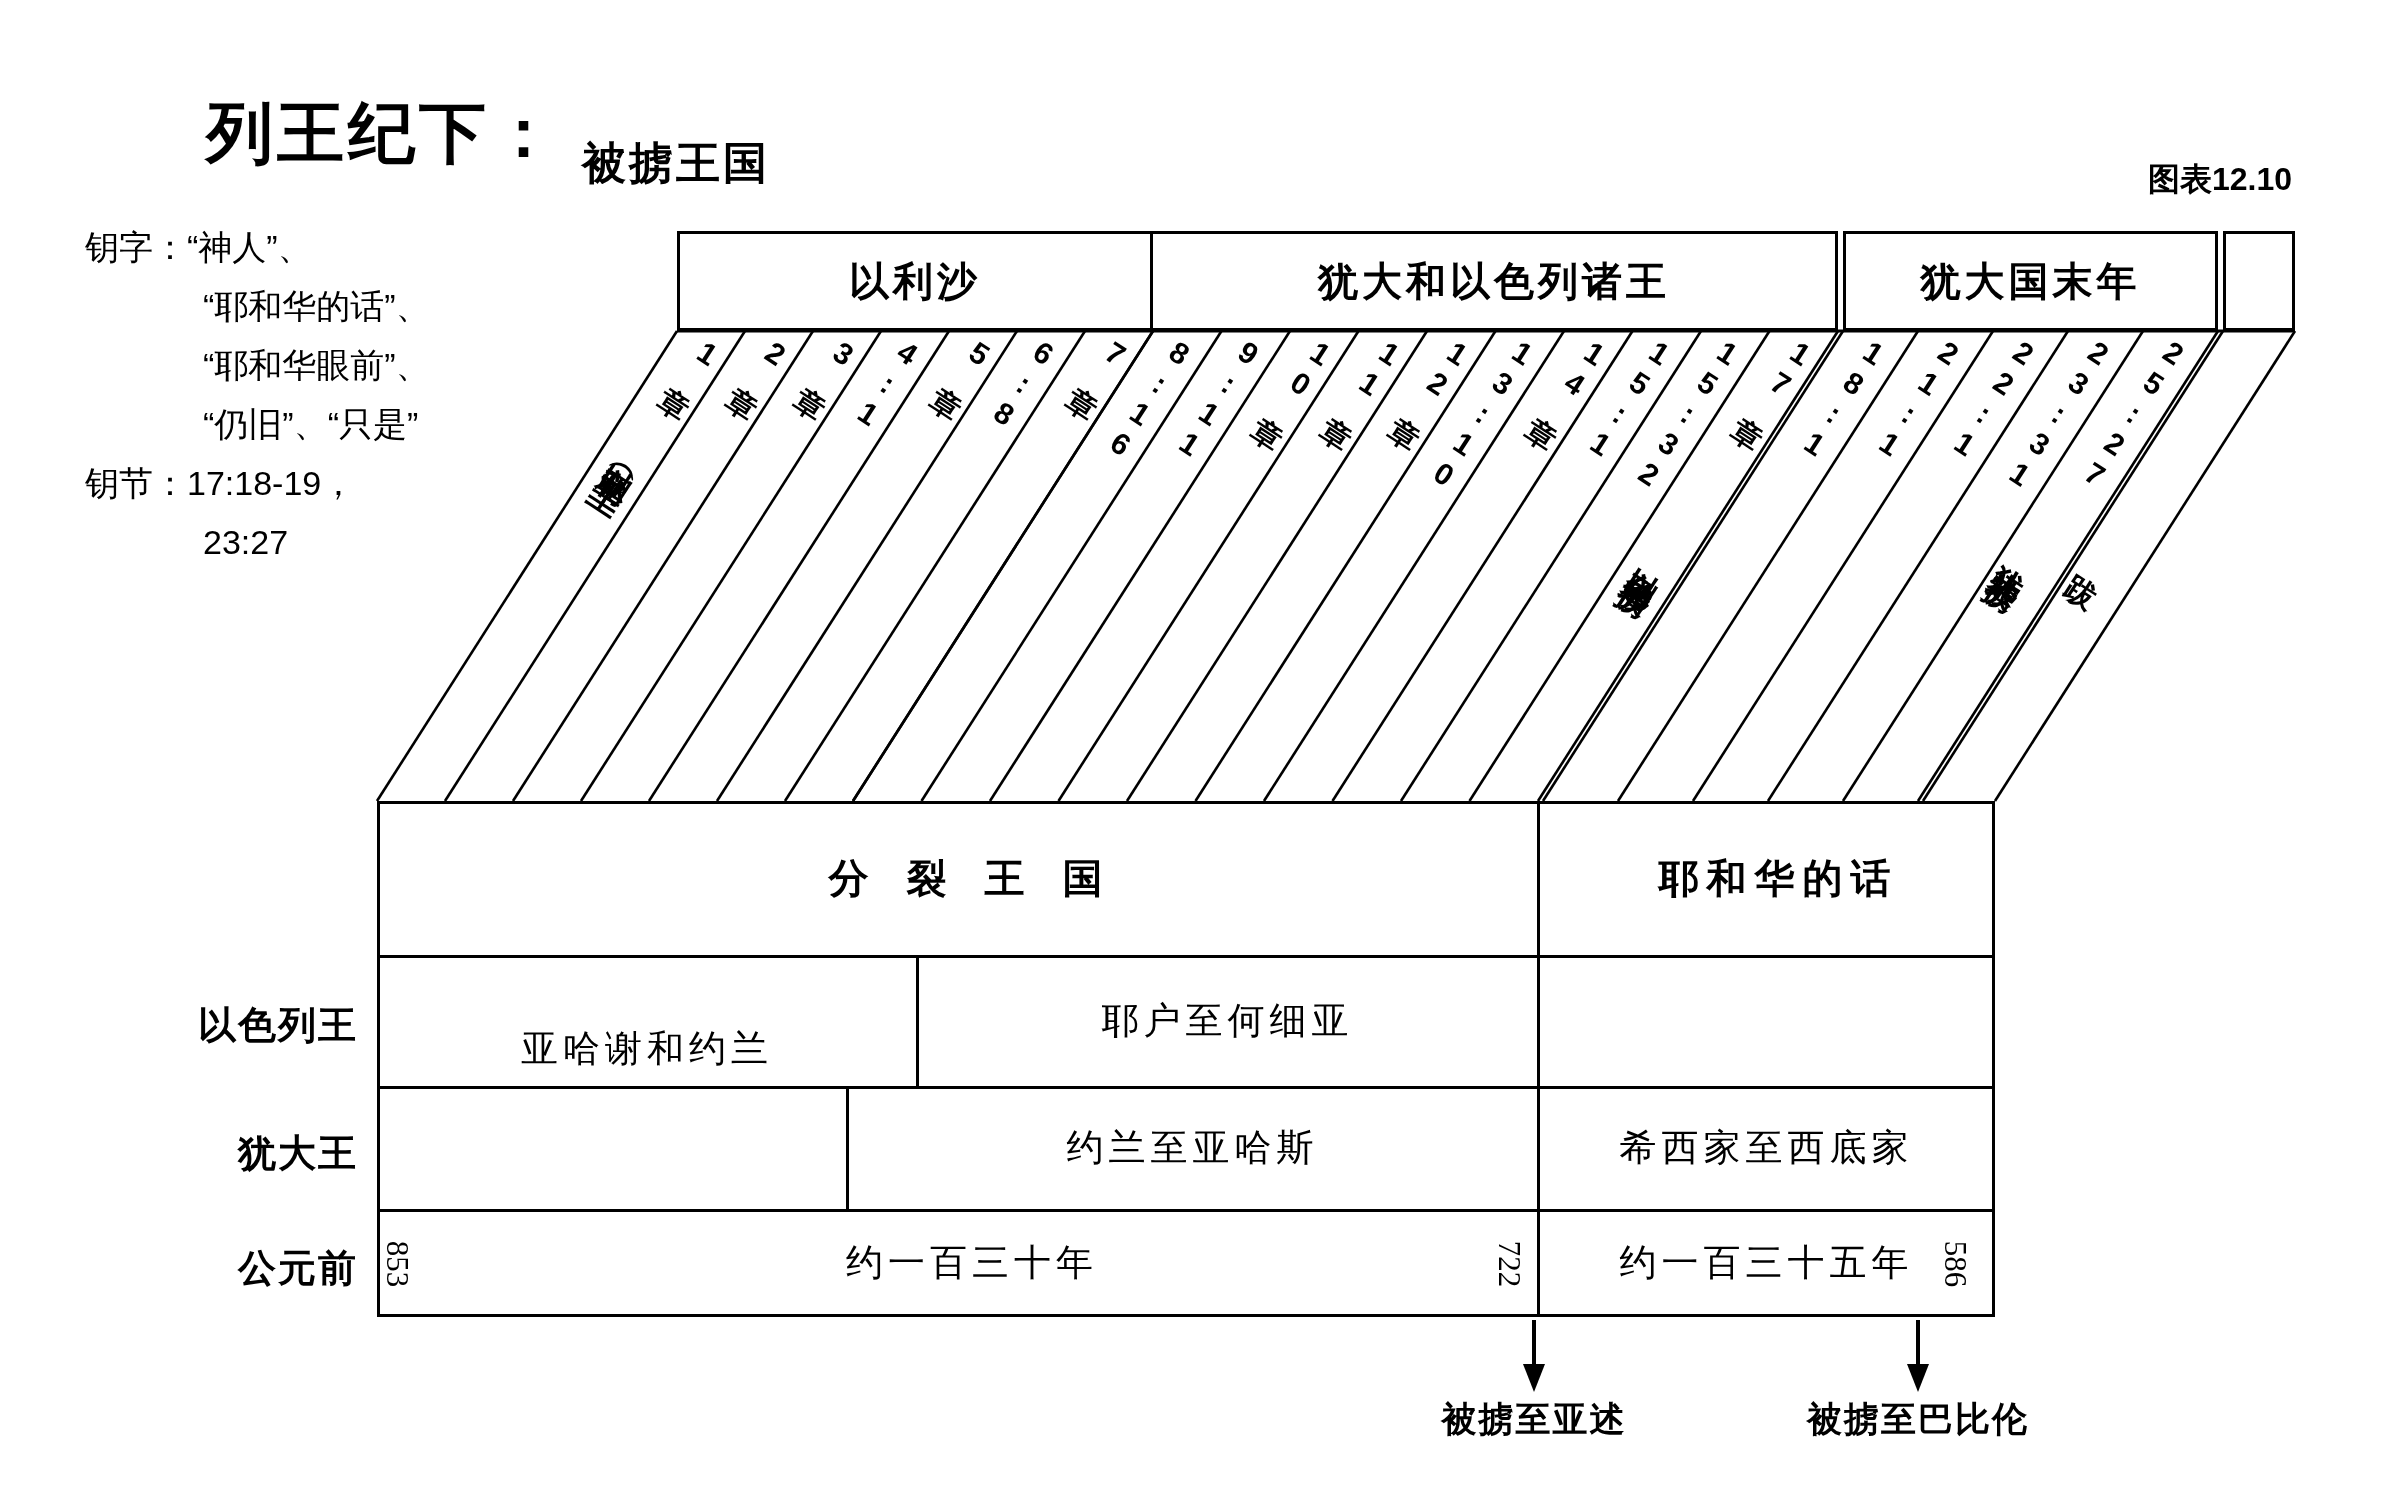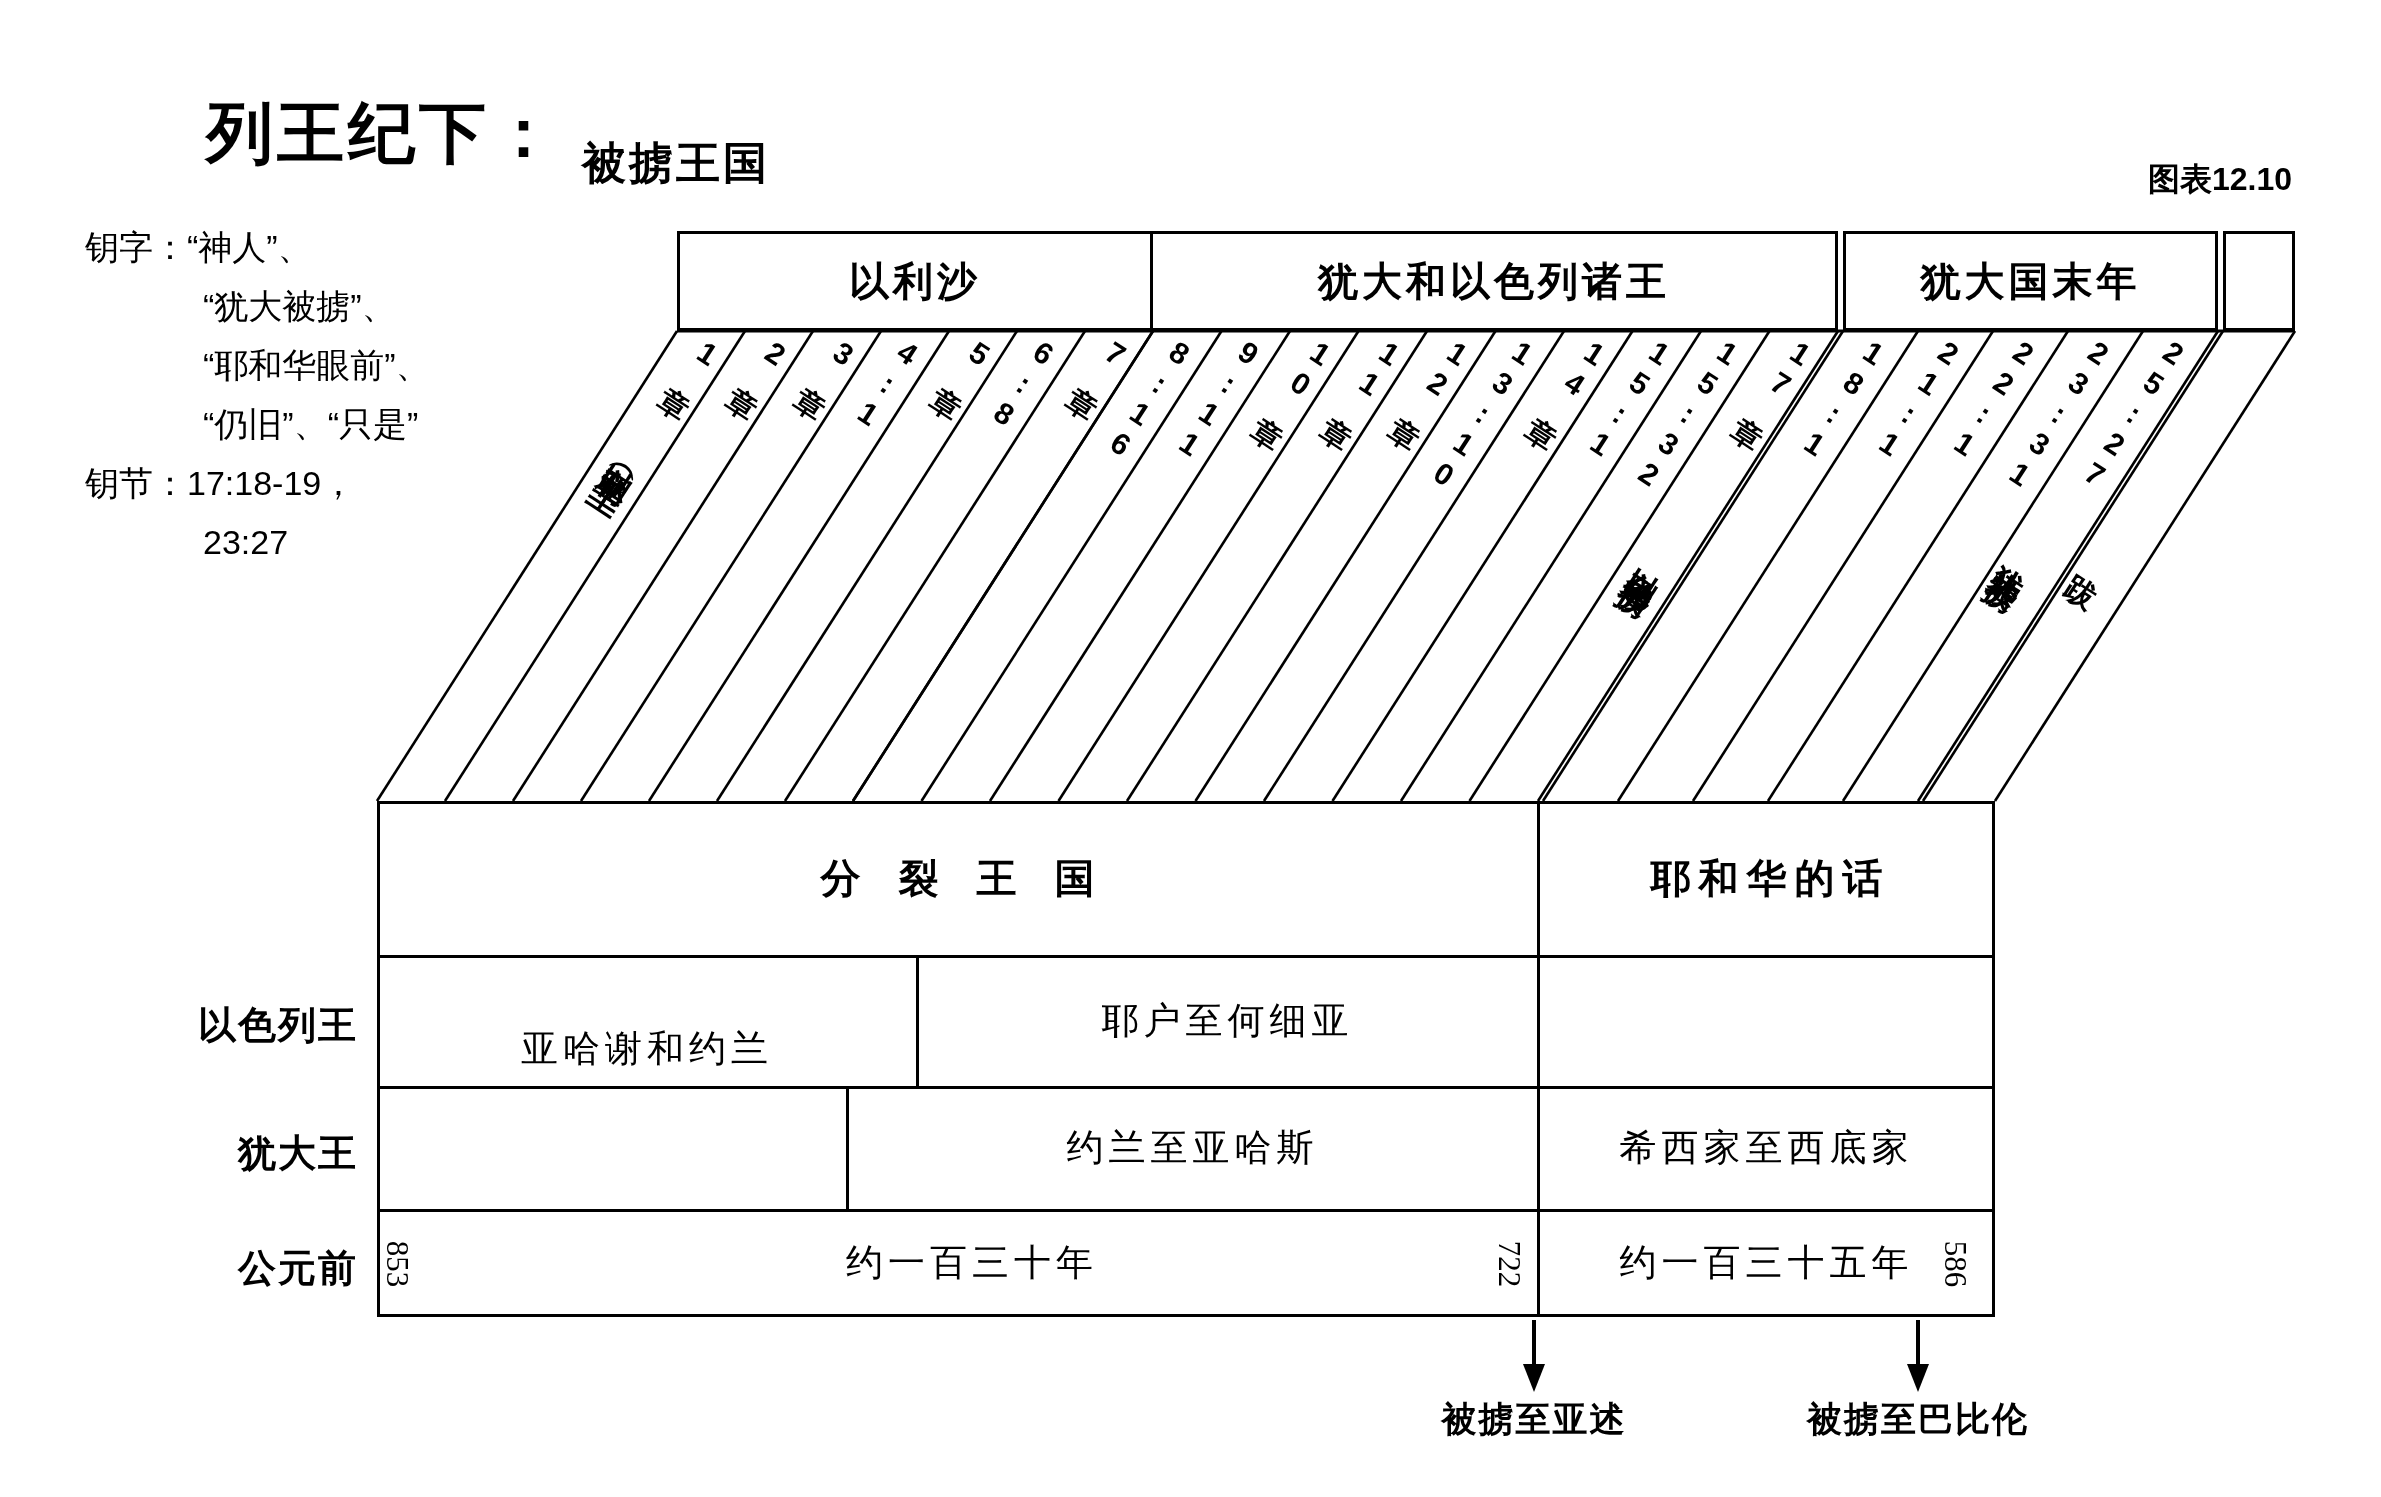"“犹大被掳”、" div.key-line { text: 犹大被掳 -> 耶和华的话 }
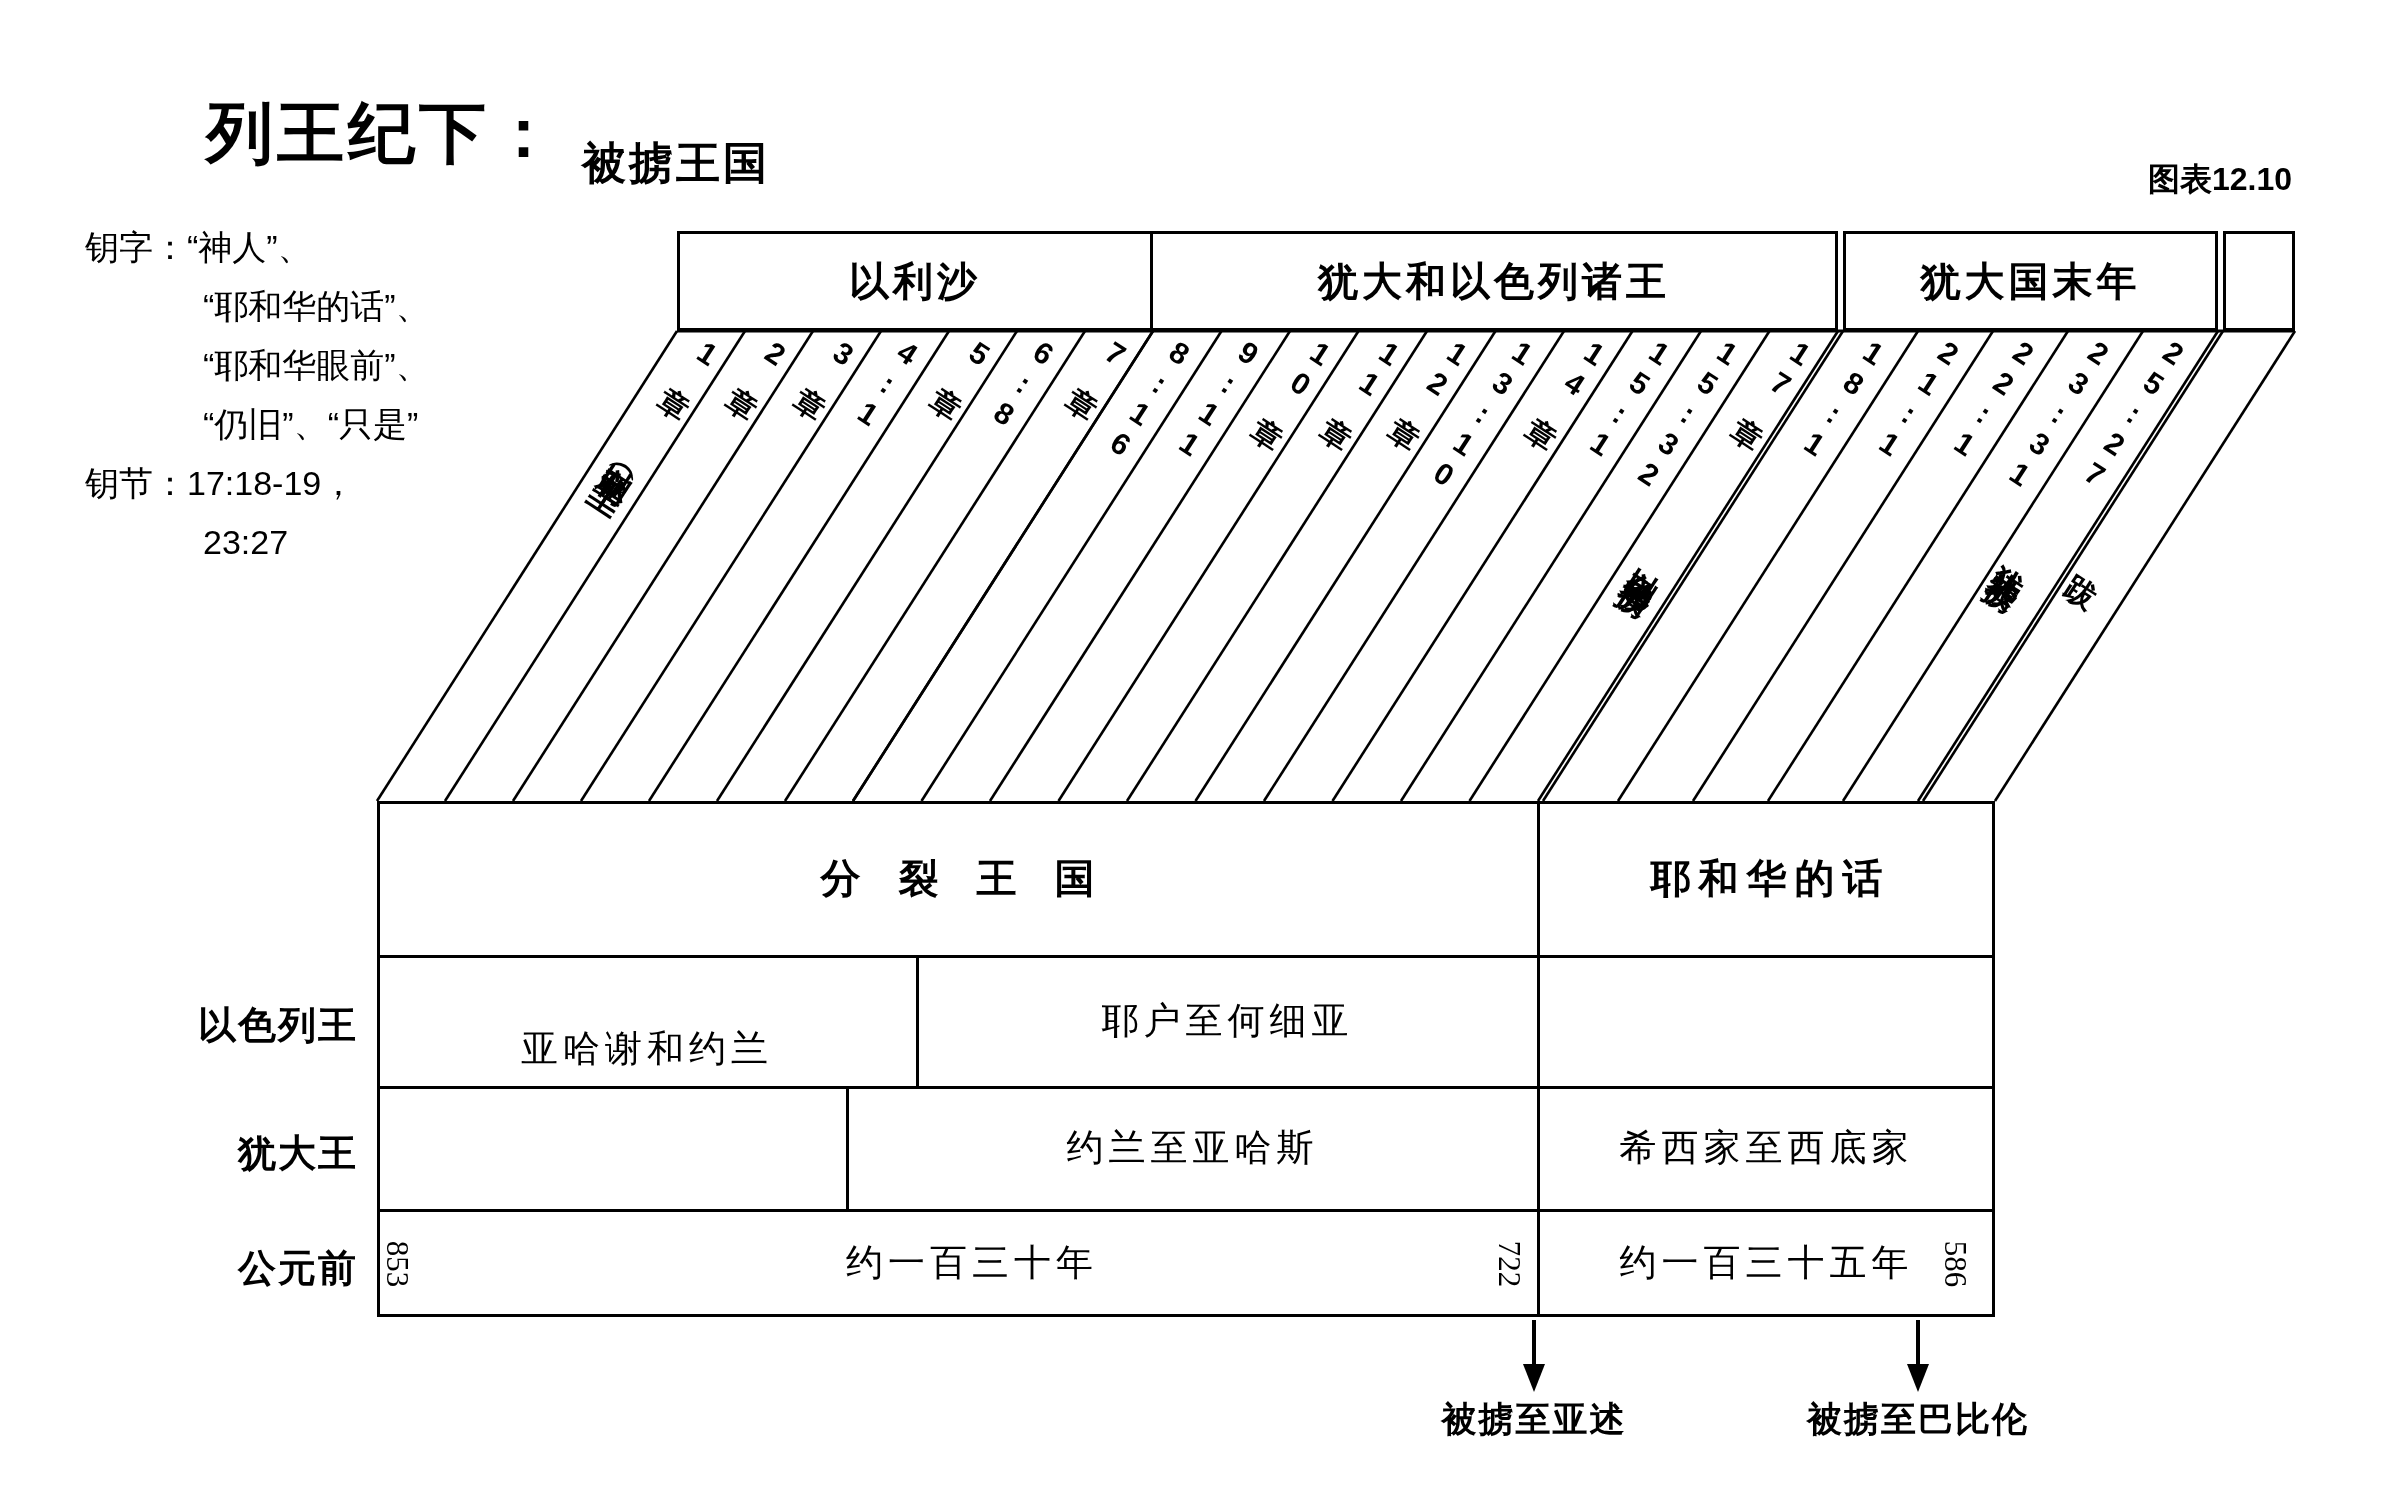"分裂王国" .cell.sans { margin-left: none -> 8px }
